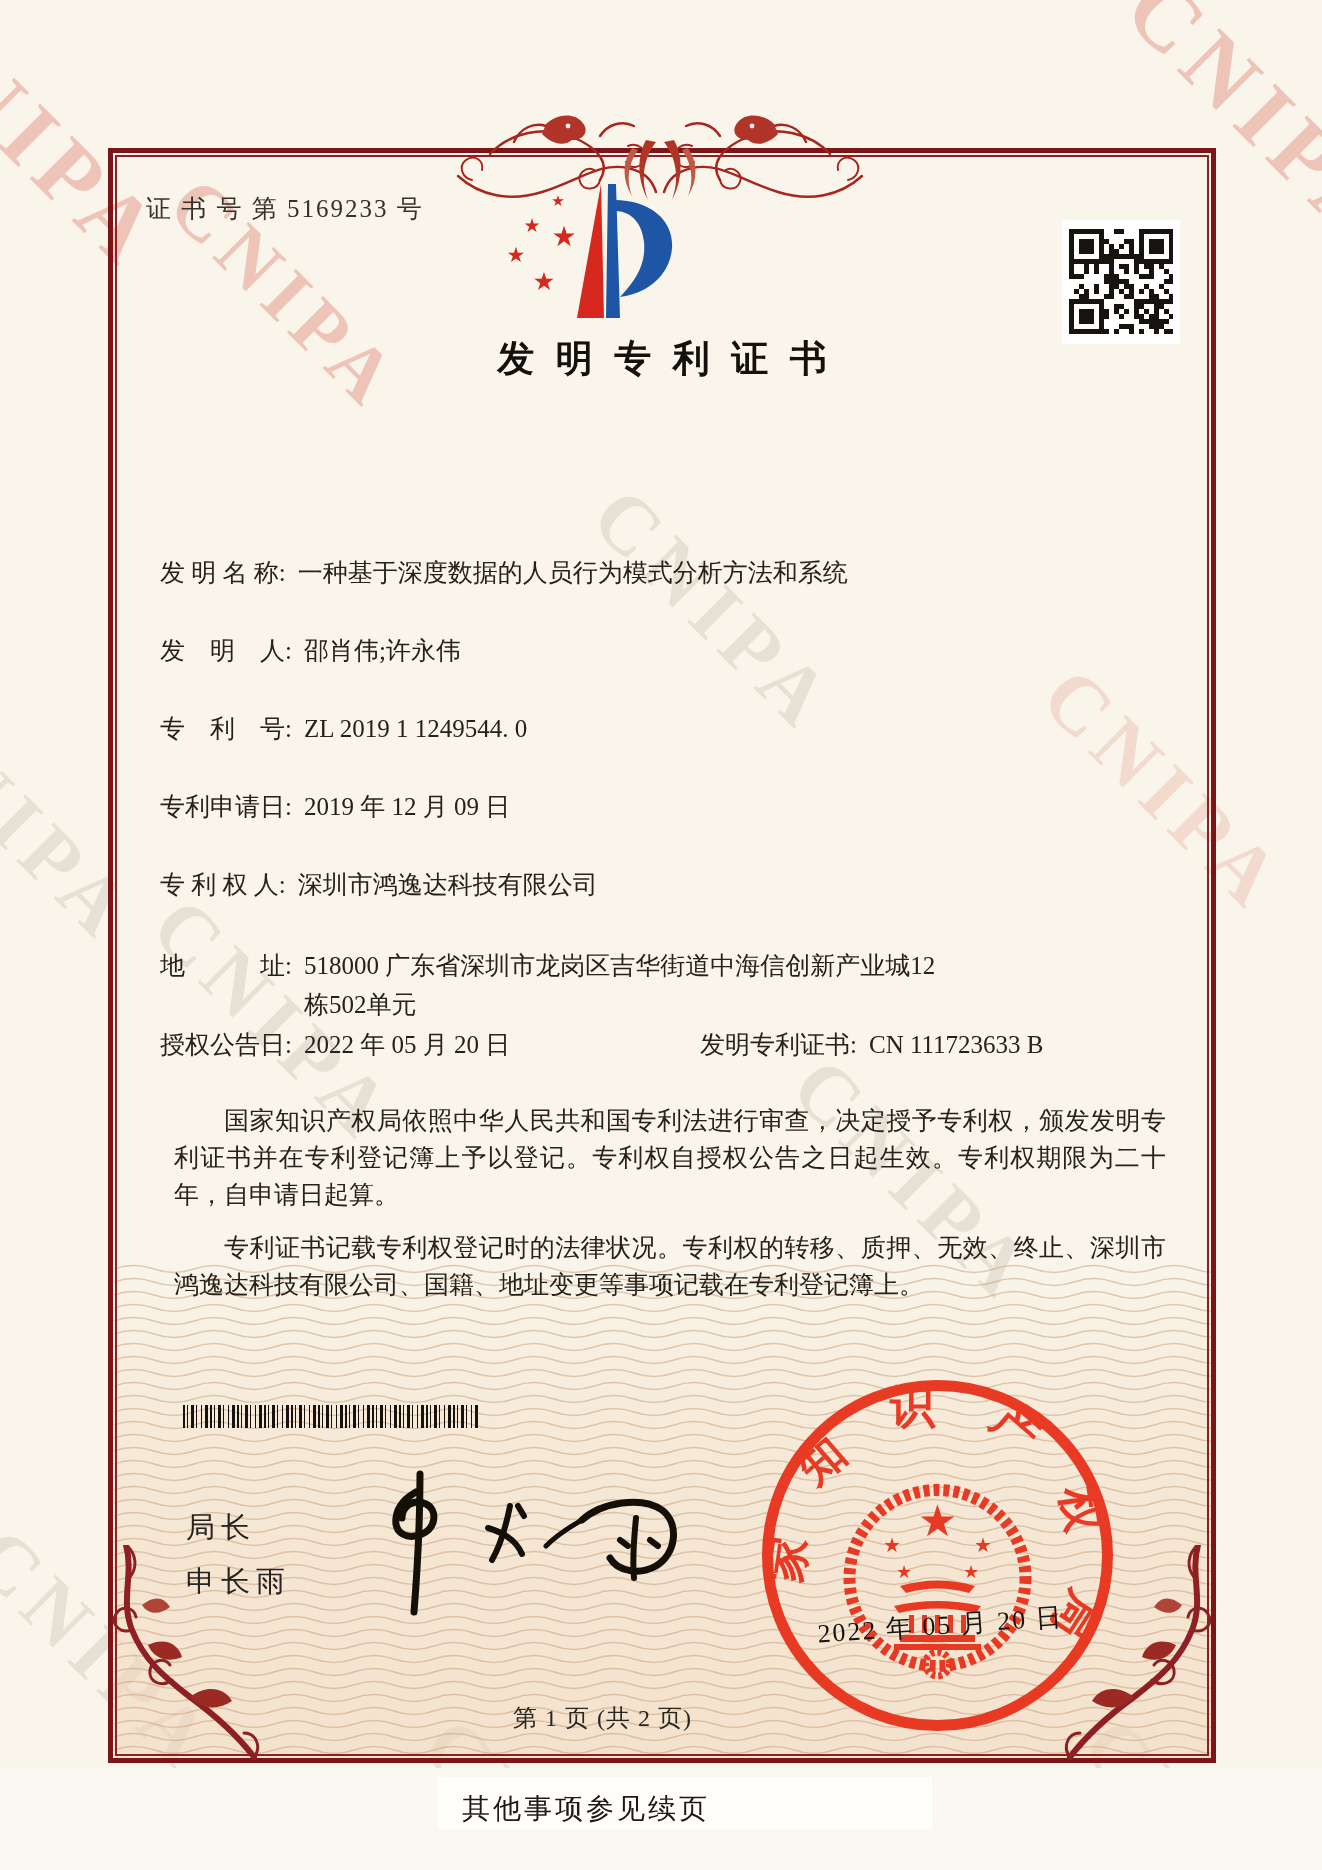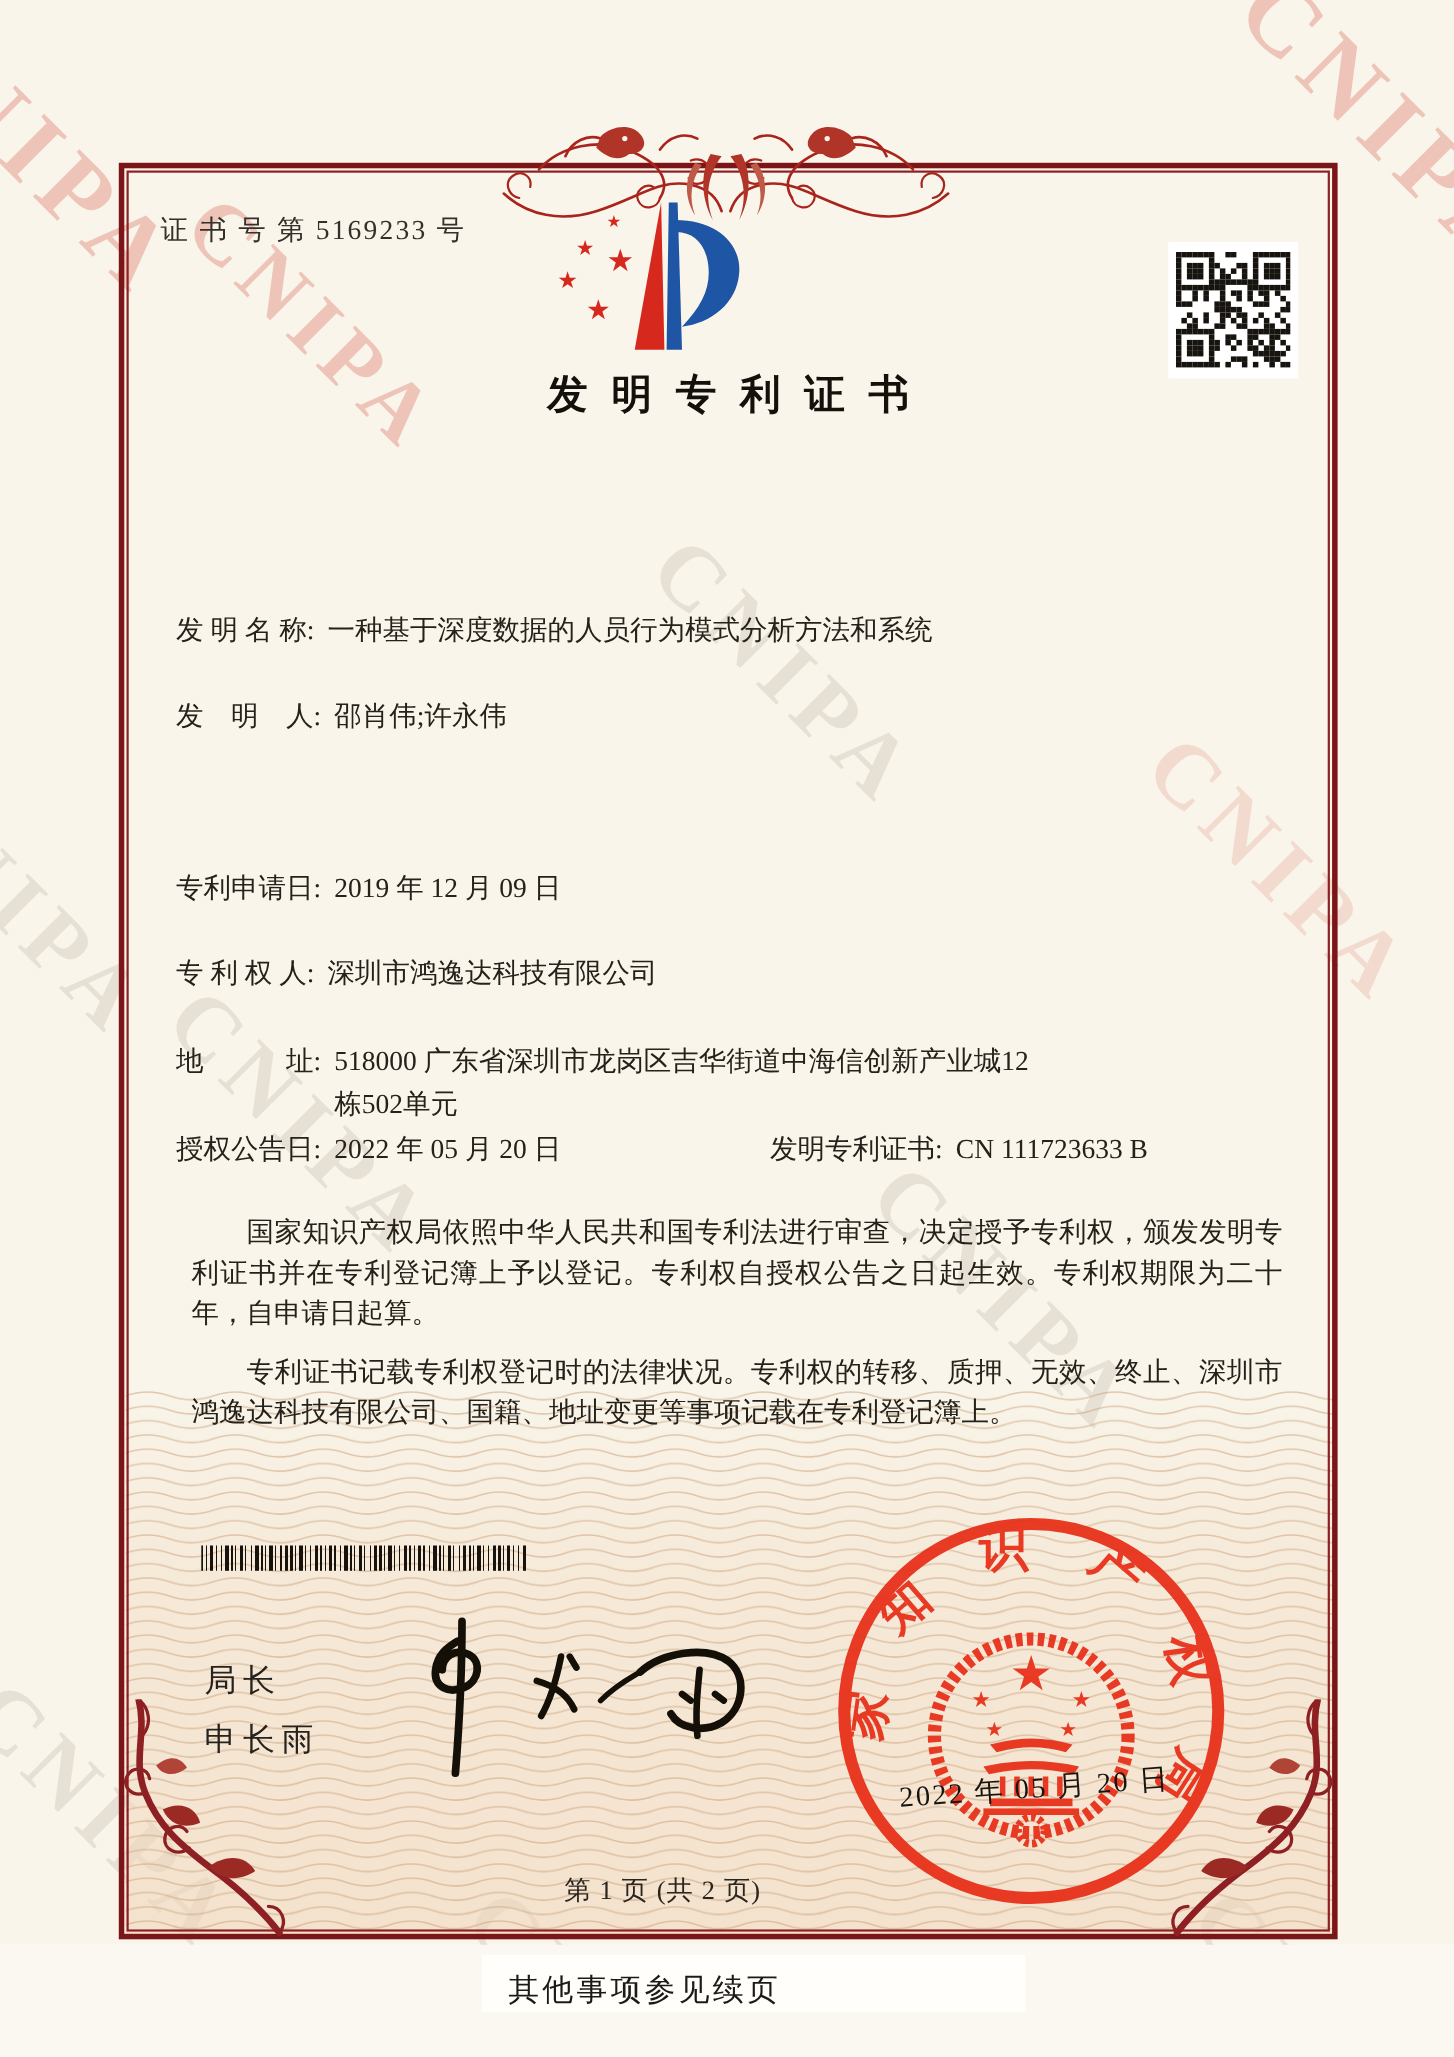"专 利 号: ZL 2019" div.field { html: none -> <div> <span>专 利 号:</span><span>ZL 2019 1 1249544. 0</span> </div> }
